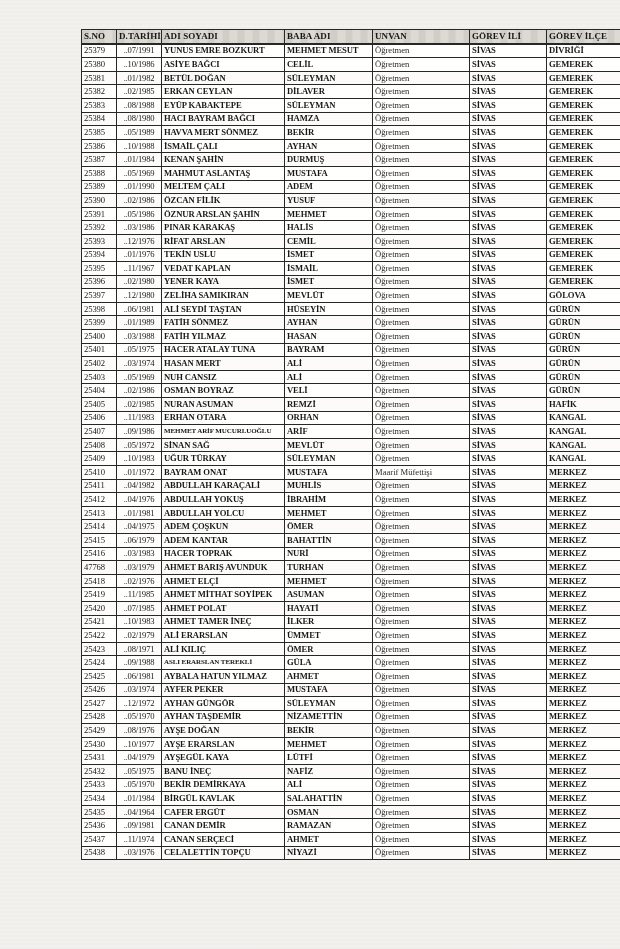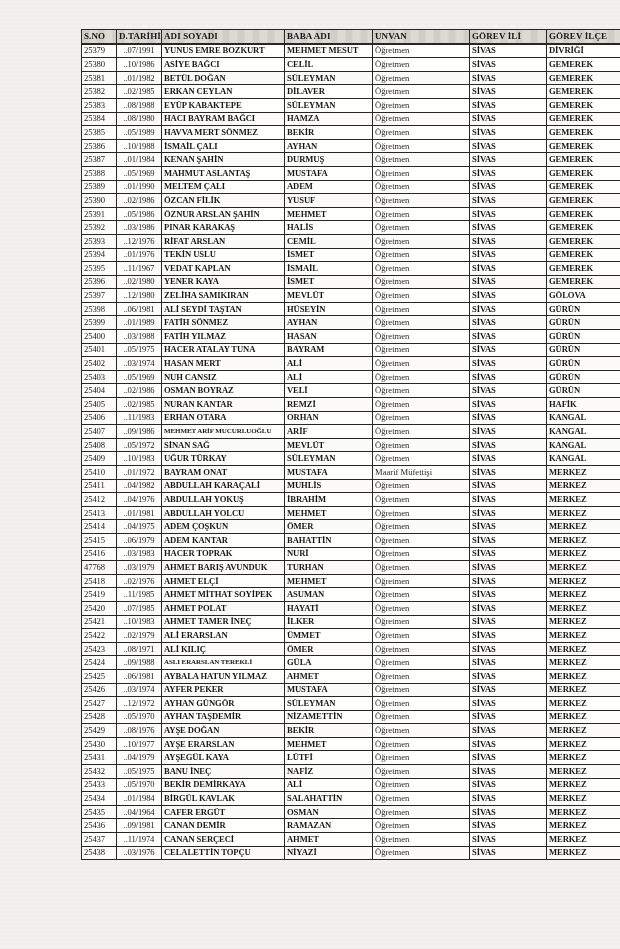"NURAN KANTAR" td.c2 { text: KANTAR -> ASUMAN }
